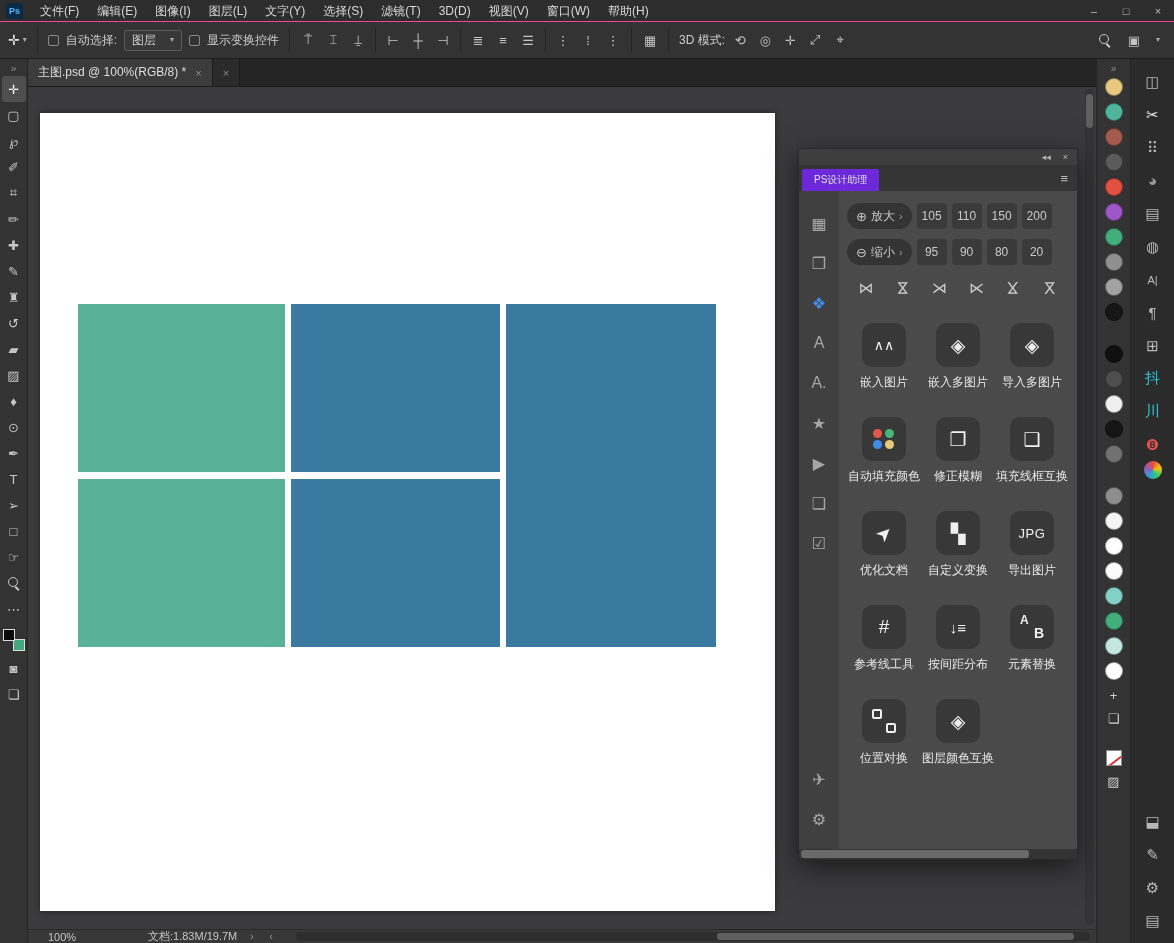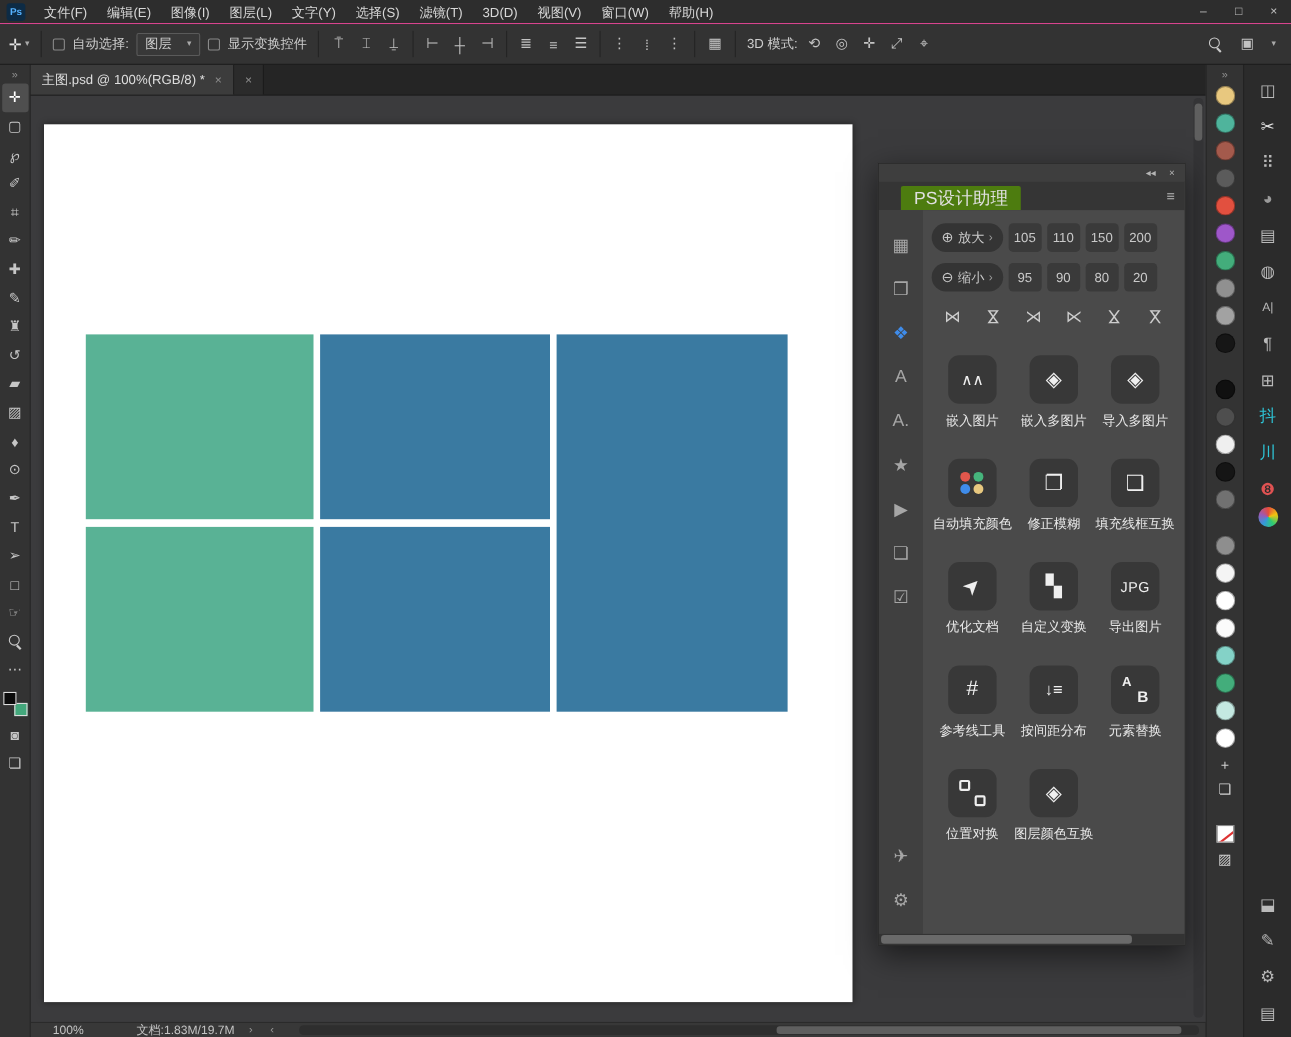"PS设计助理" .pp-tab { background: #4d7c0f -> #6d28d9; font-size: 16px -> 10px; margin-left: 20px -> 3px }
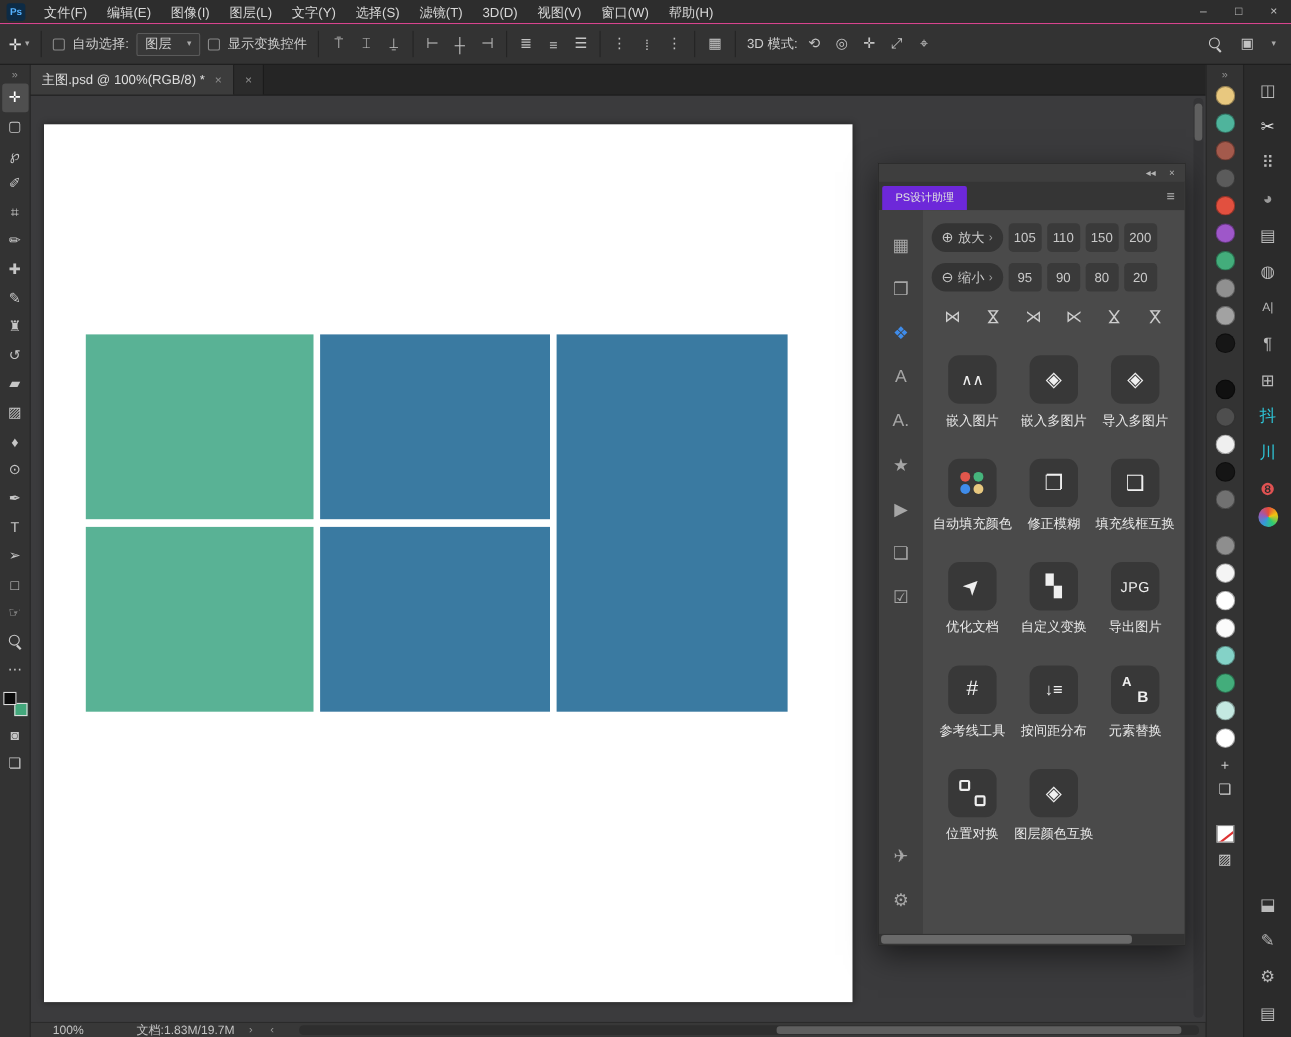"文档:1.83M/19.7M" .sb-doc { margin-left: 20px -> 44px }
